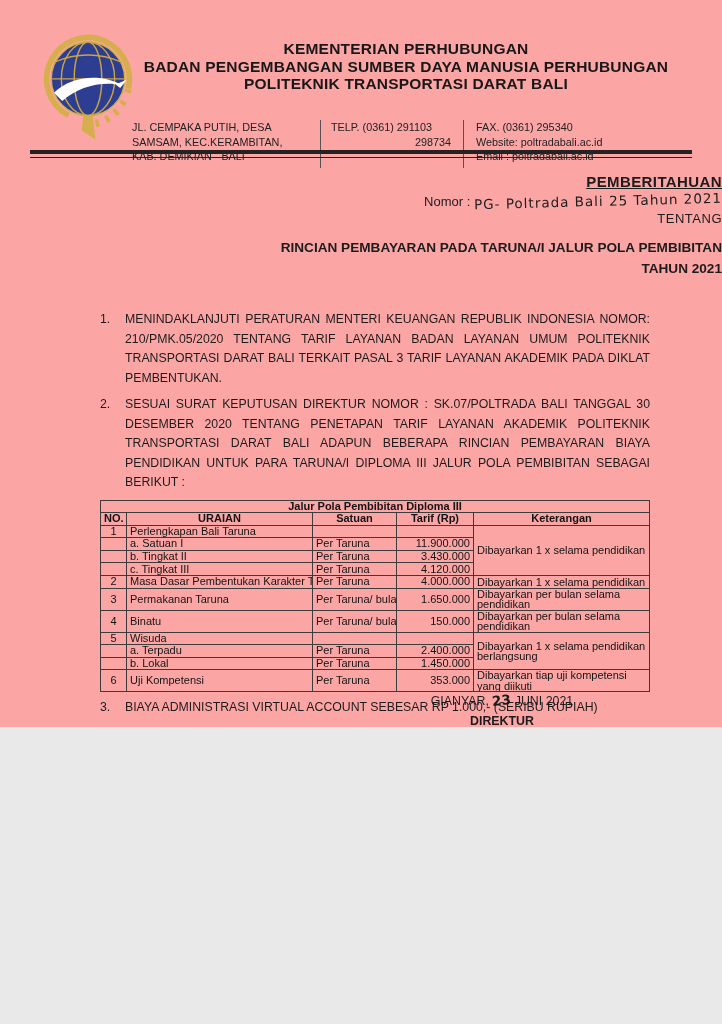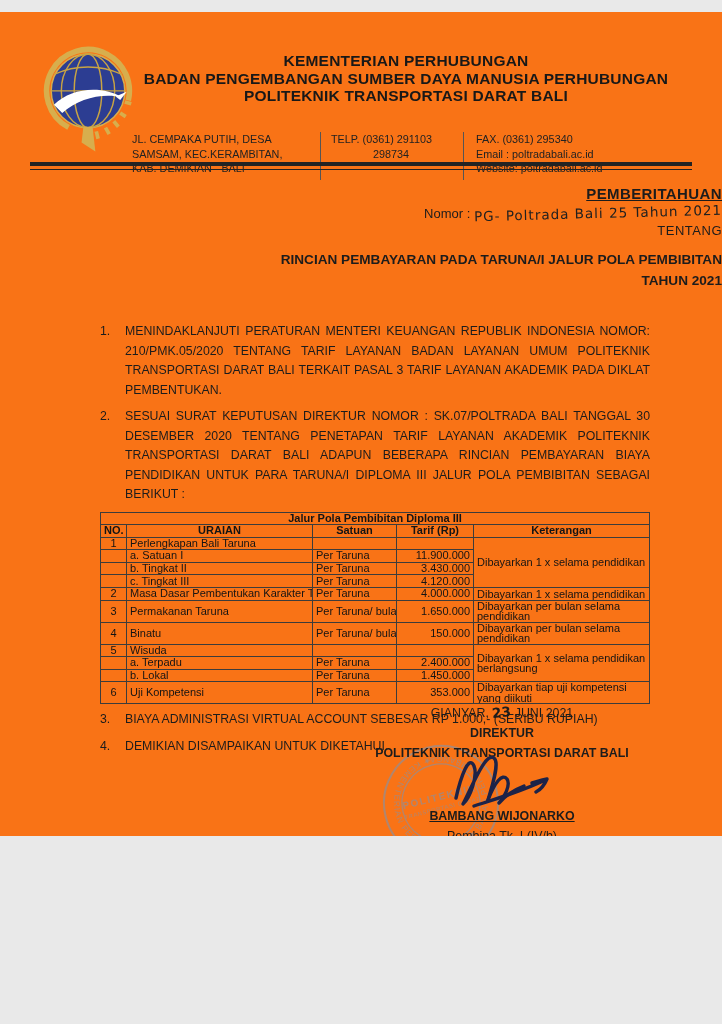"KEMENTERIAN PERHUBUNGAN" .page { background: #f97316 -> #fca5a5; height: 824px -> 727px; margin: 12px auto -> 0 auto }
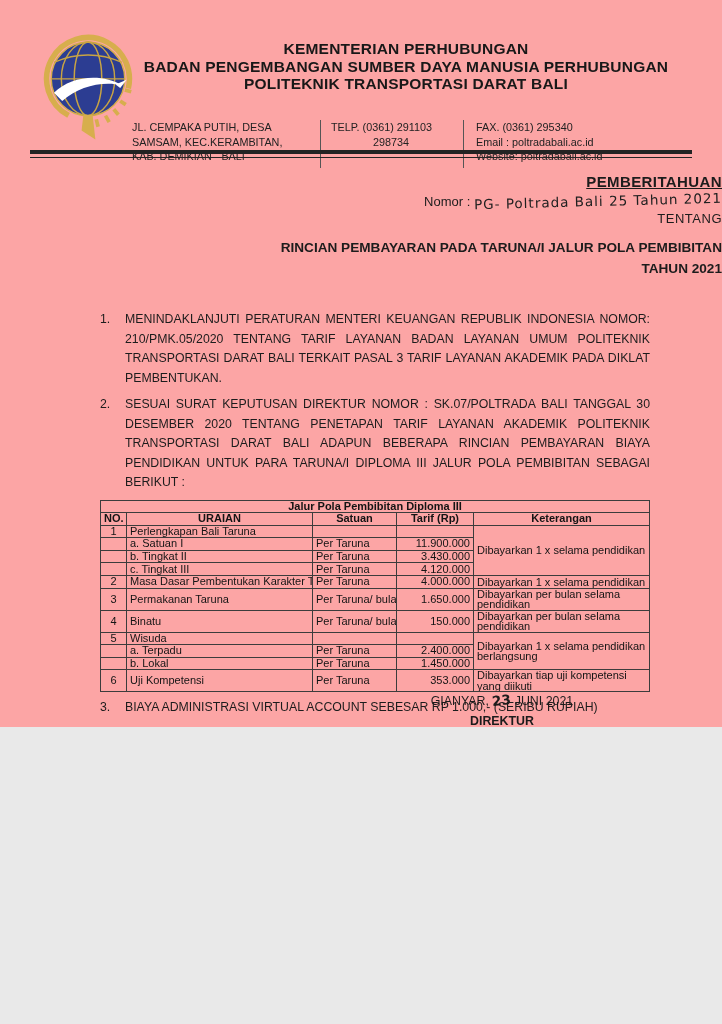"298734" .c-col2 .r { text-align: center -> right }
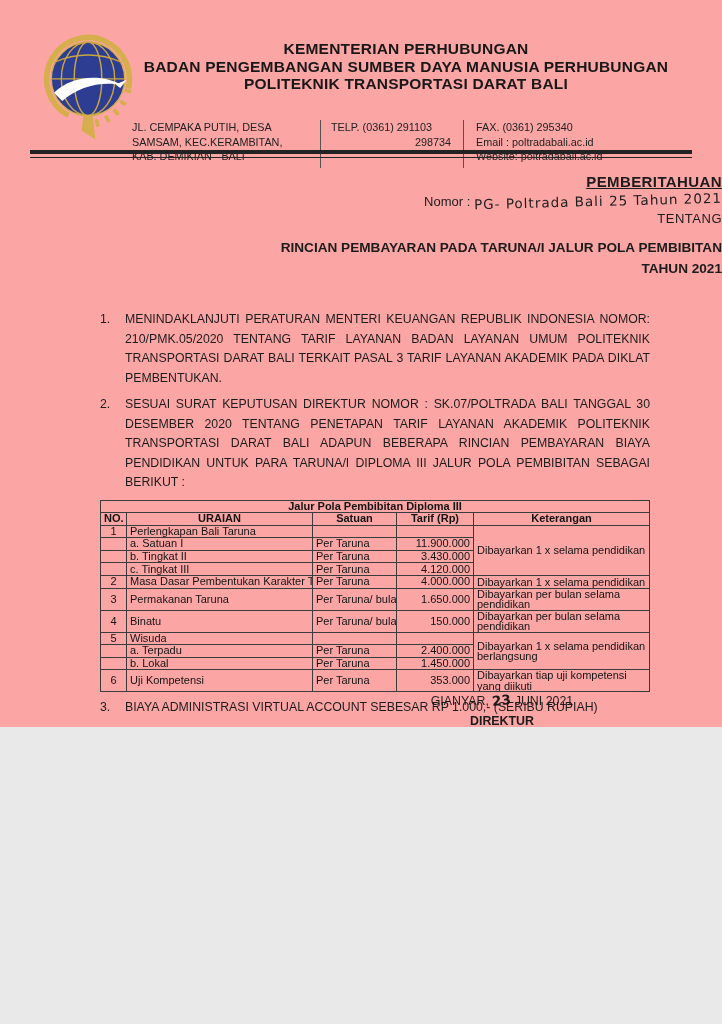"Email : poltradabali.ac.id" div { order: before "Website: poltradabali.ac.id" -> after "Website: poltradabali.ac.id" }
